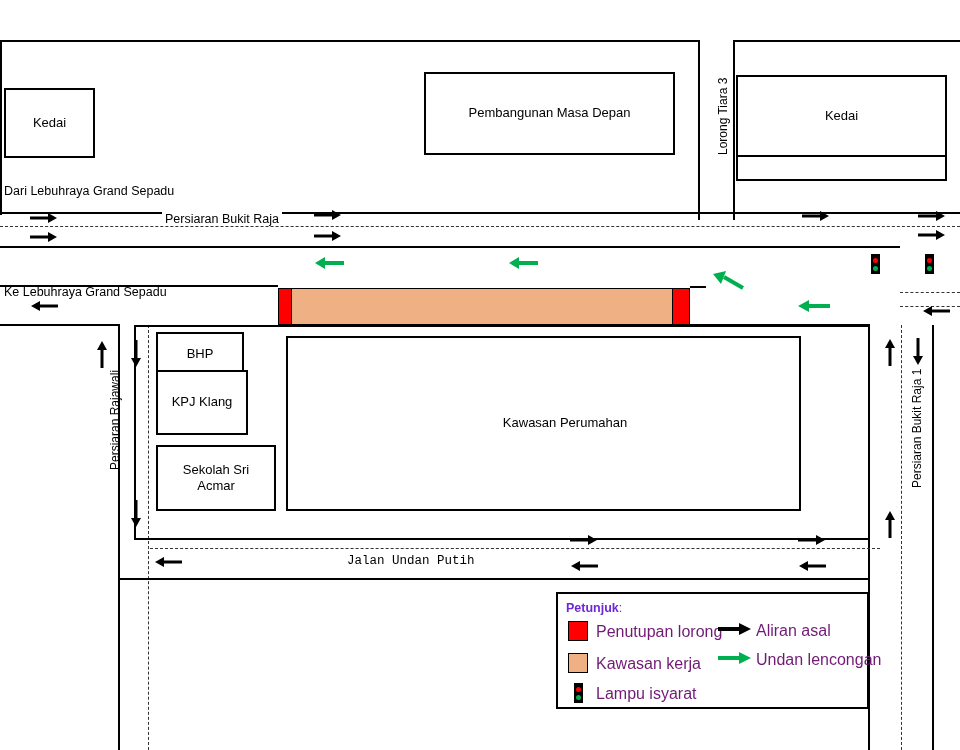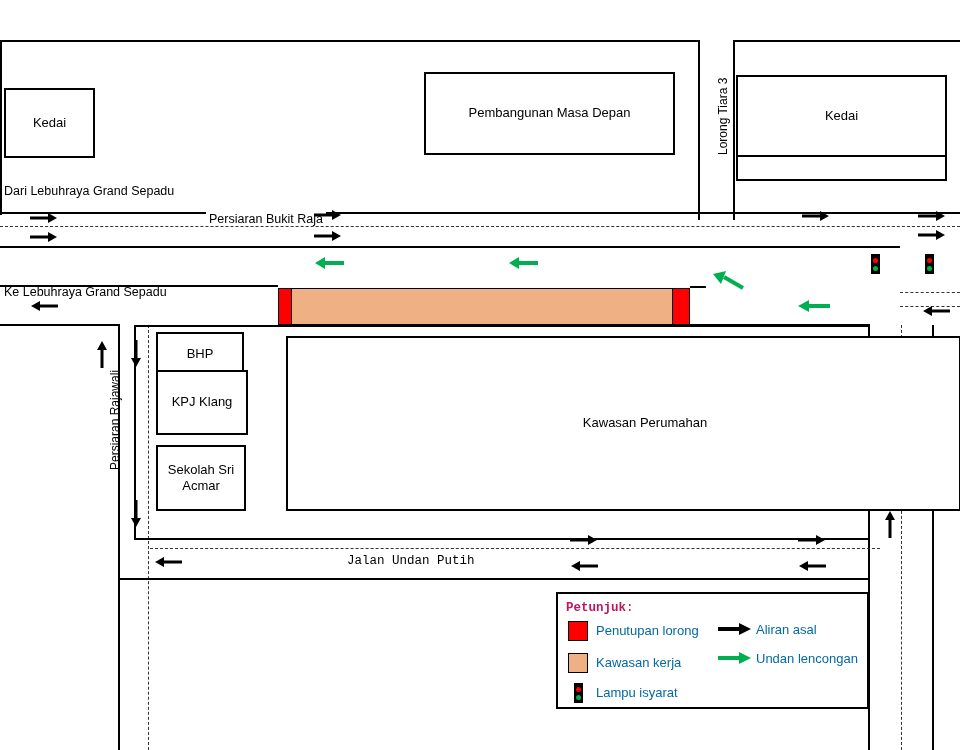"Persiaran Bukit Raja" div.label { margin-left: 44px -> none }
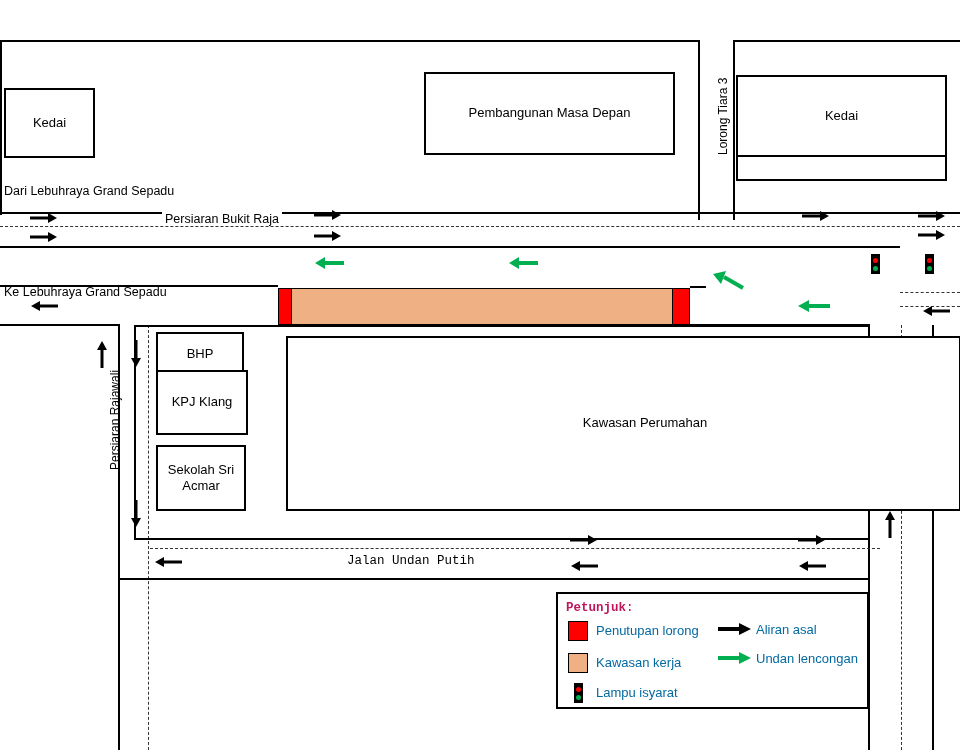"Kawasan Perumahan" div.box { width: 675px -> 515px }
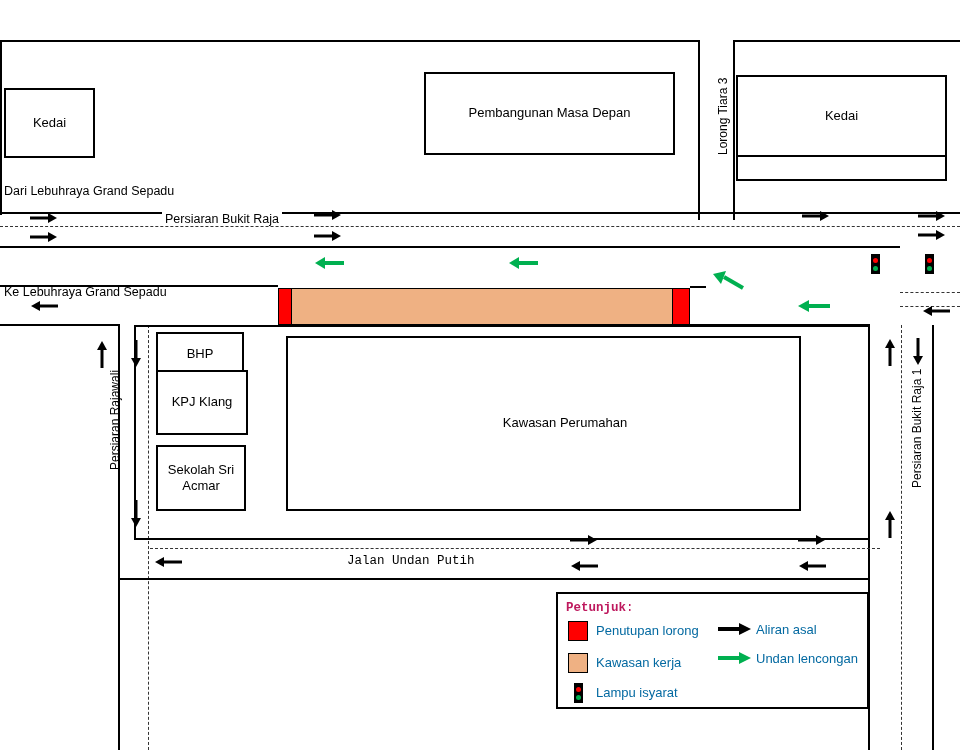"Sekolah Sri Acmar" div.box { width: 90px -> 120px }
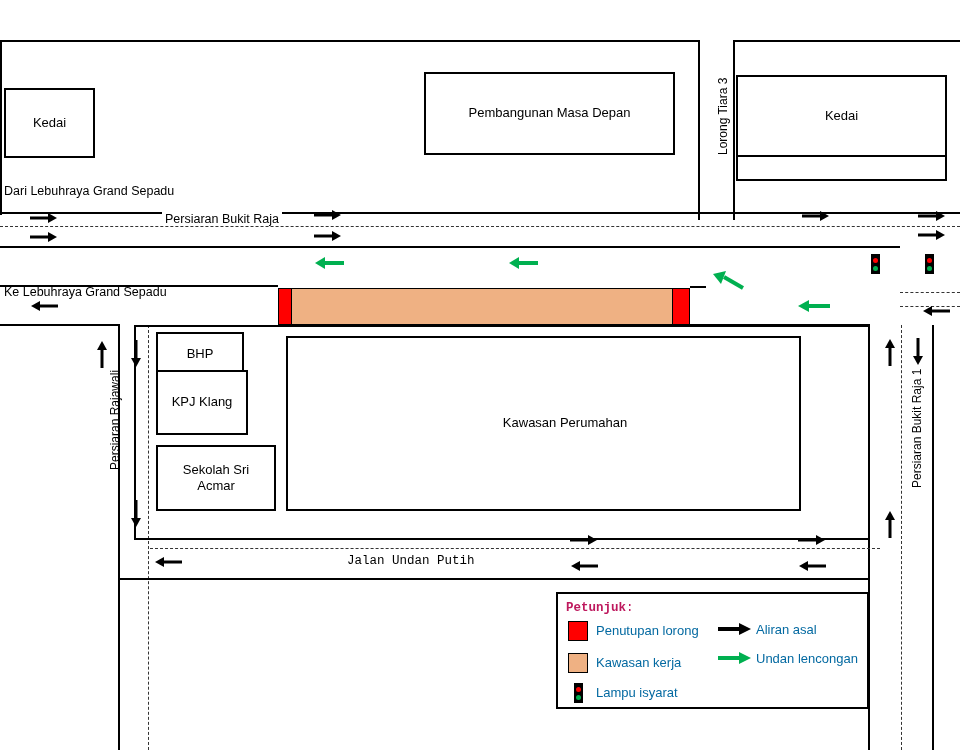"Petunjuk:" .legend-title { color: #be185d -> #6d28d9; font-family: Liberation Mono, monospace -> none }
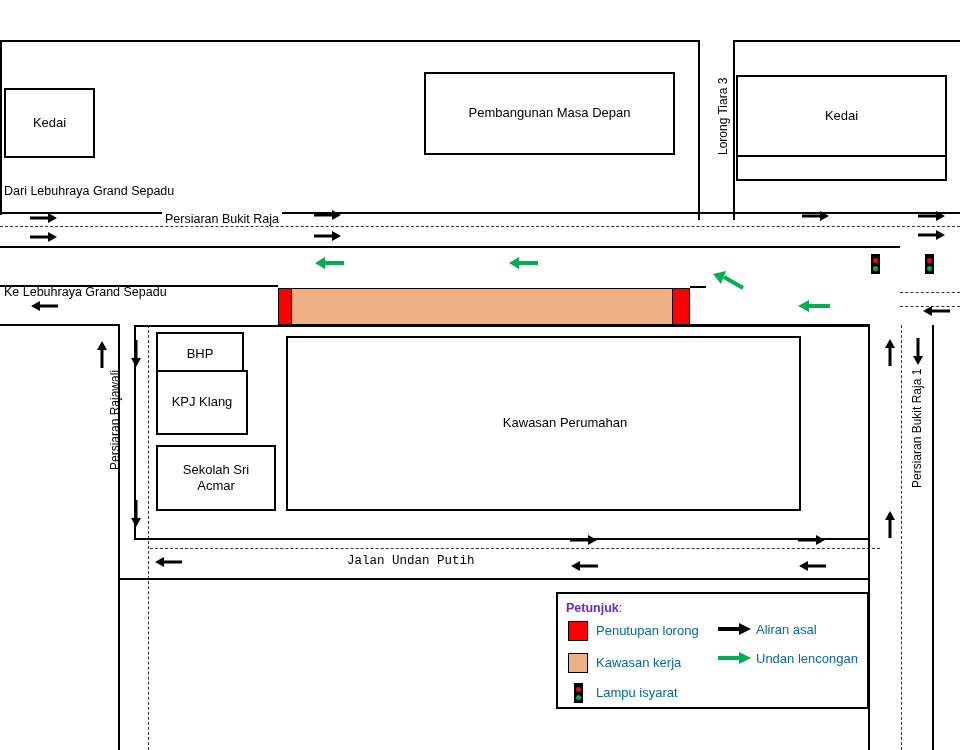"Penutupan lorong" .legend-txt { color: #0369a1 -> #701a75; font-size: 13px -> 16px }
